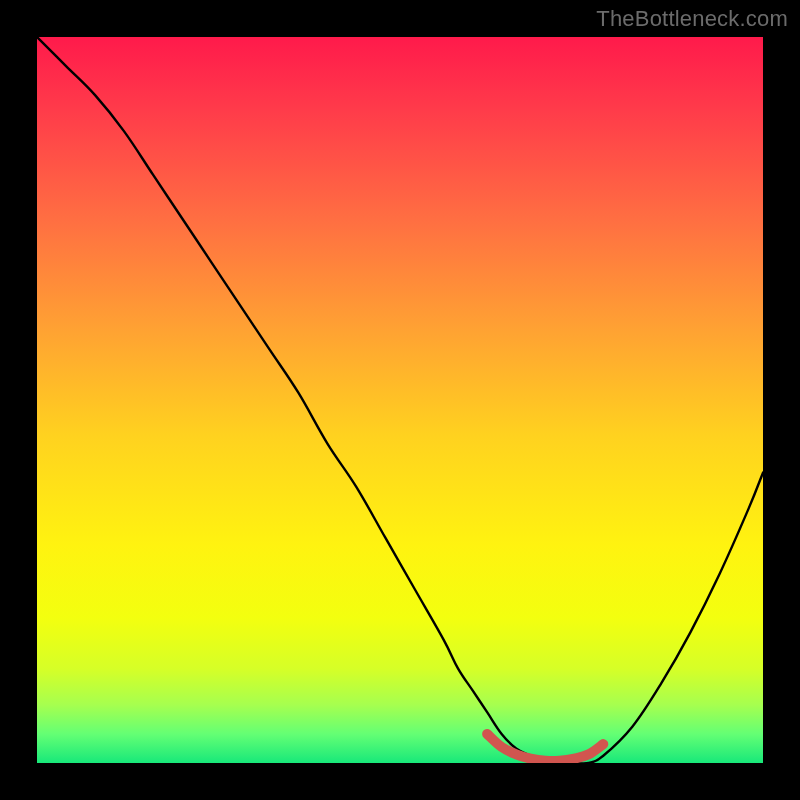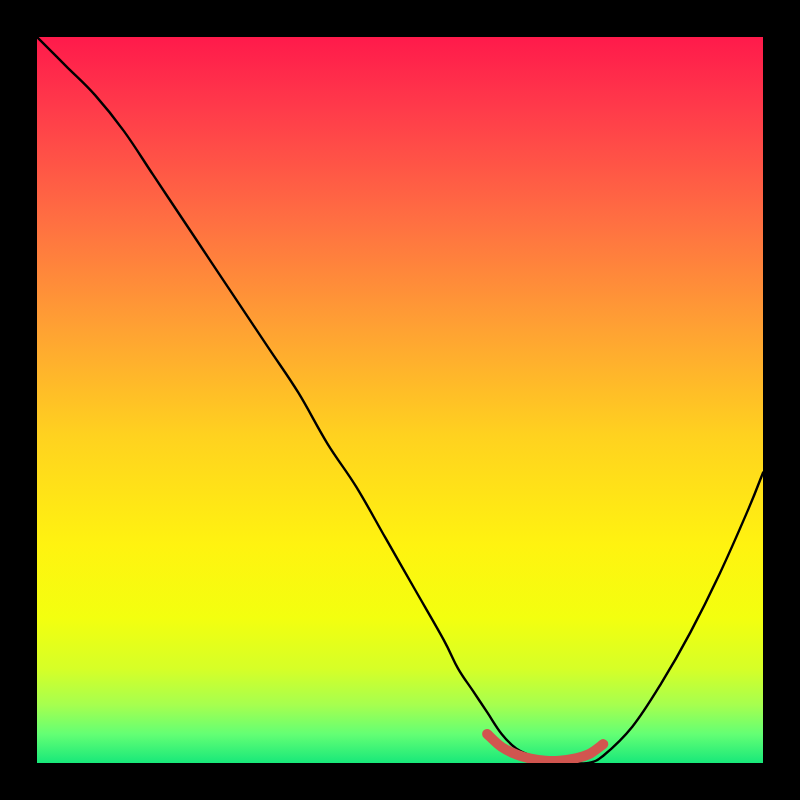"TheBottleneck.com" div.watermark { html: none -> <div>TheBottleneck.com</div> }
